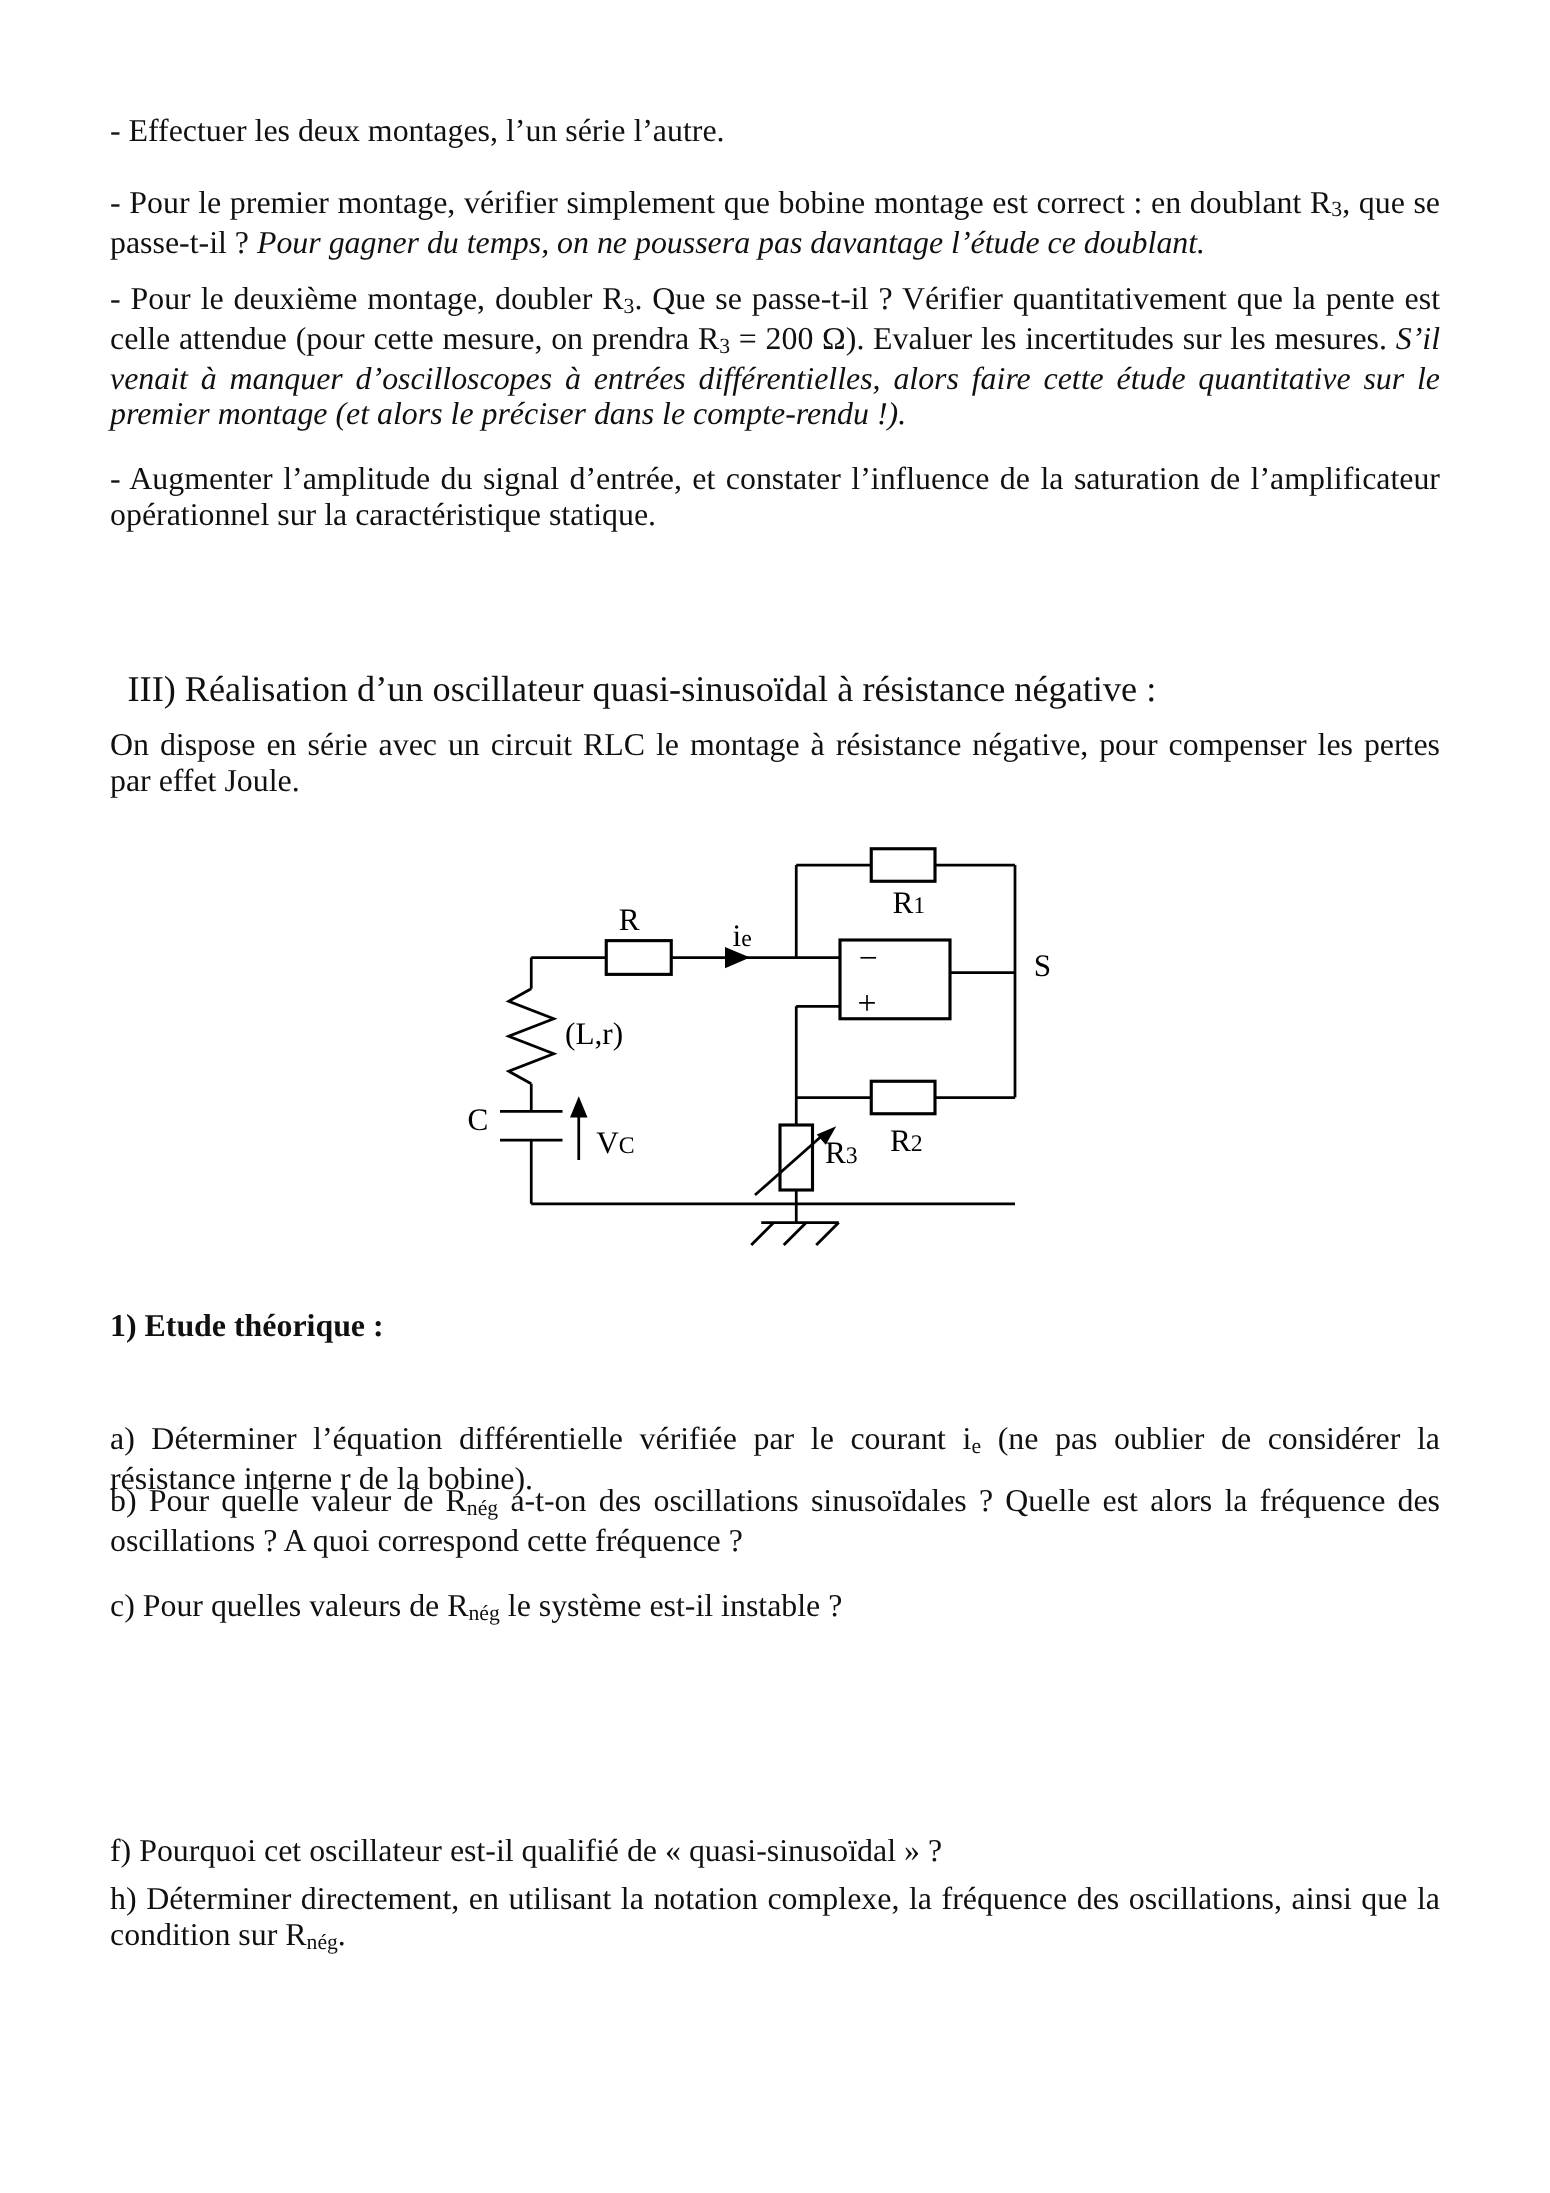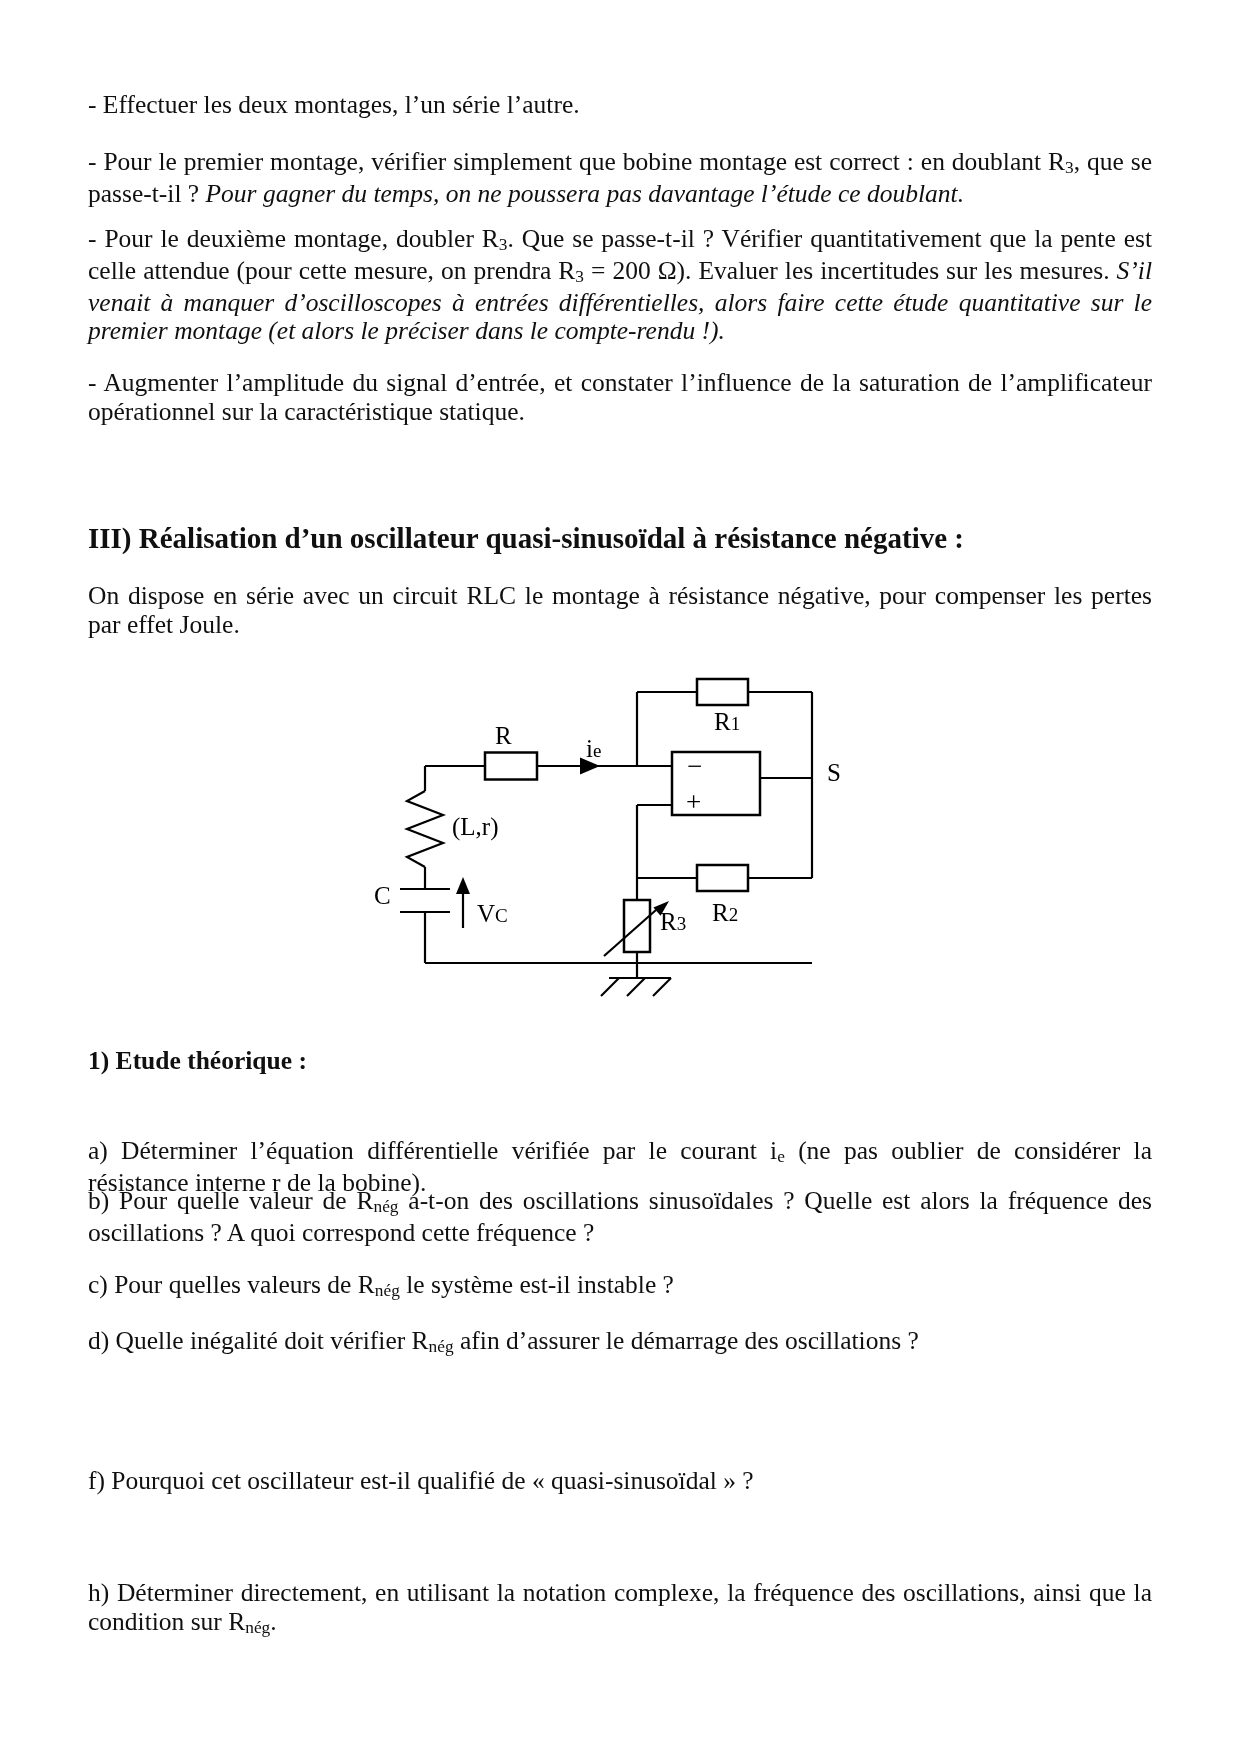"III) Réalisation d’un oscillateur" .h-big { font-weight: bold -> normal; margin: 0 -> 14px }
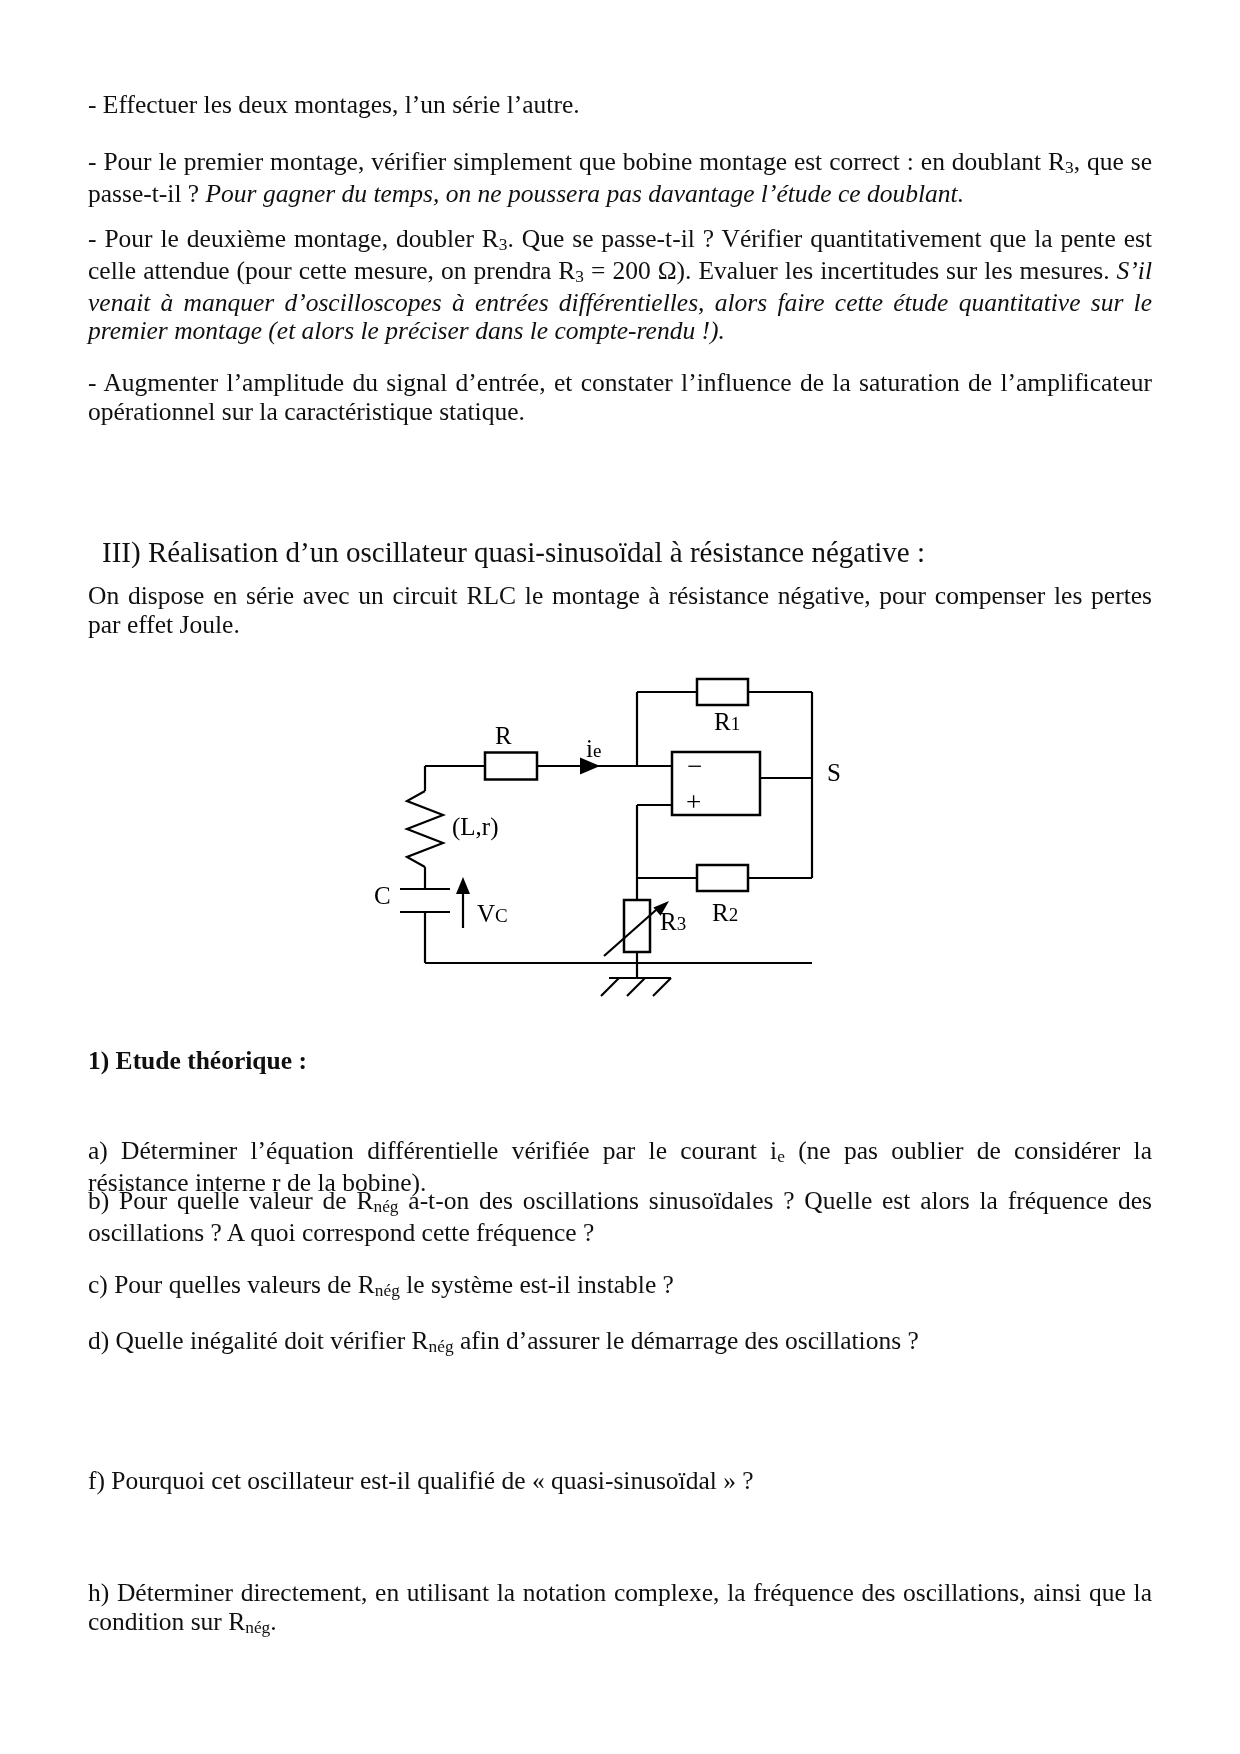"d) Quelle inégalité doit vérifier" p.para { html: <p><span>d) Quelle inégalité doit vérifier R</span><span>nég</span><span> afin d’assurer le démarrage des oscillations ?</span></p> -> none }
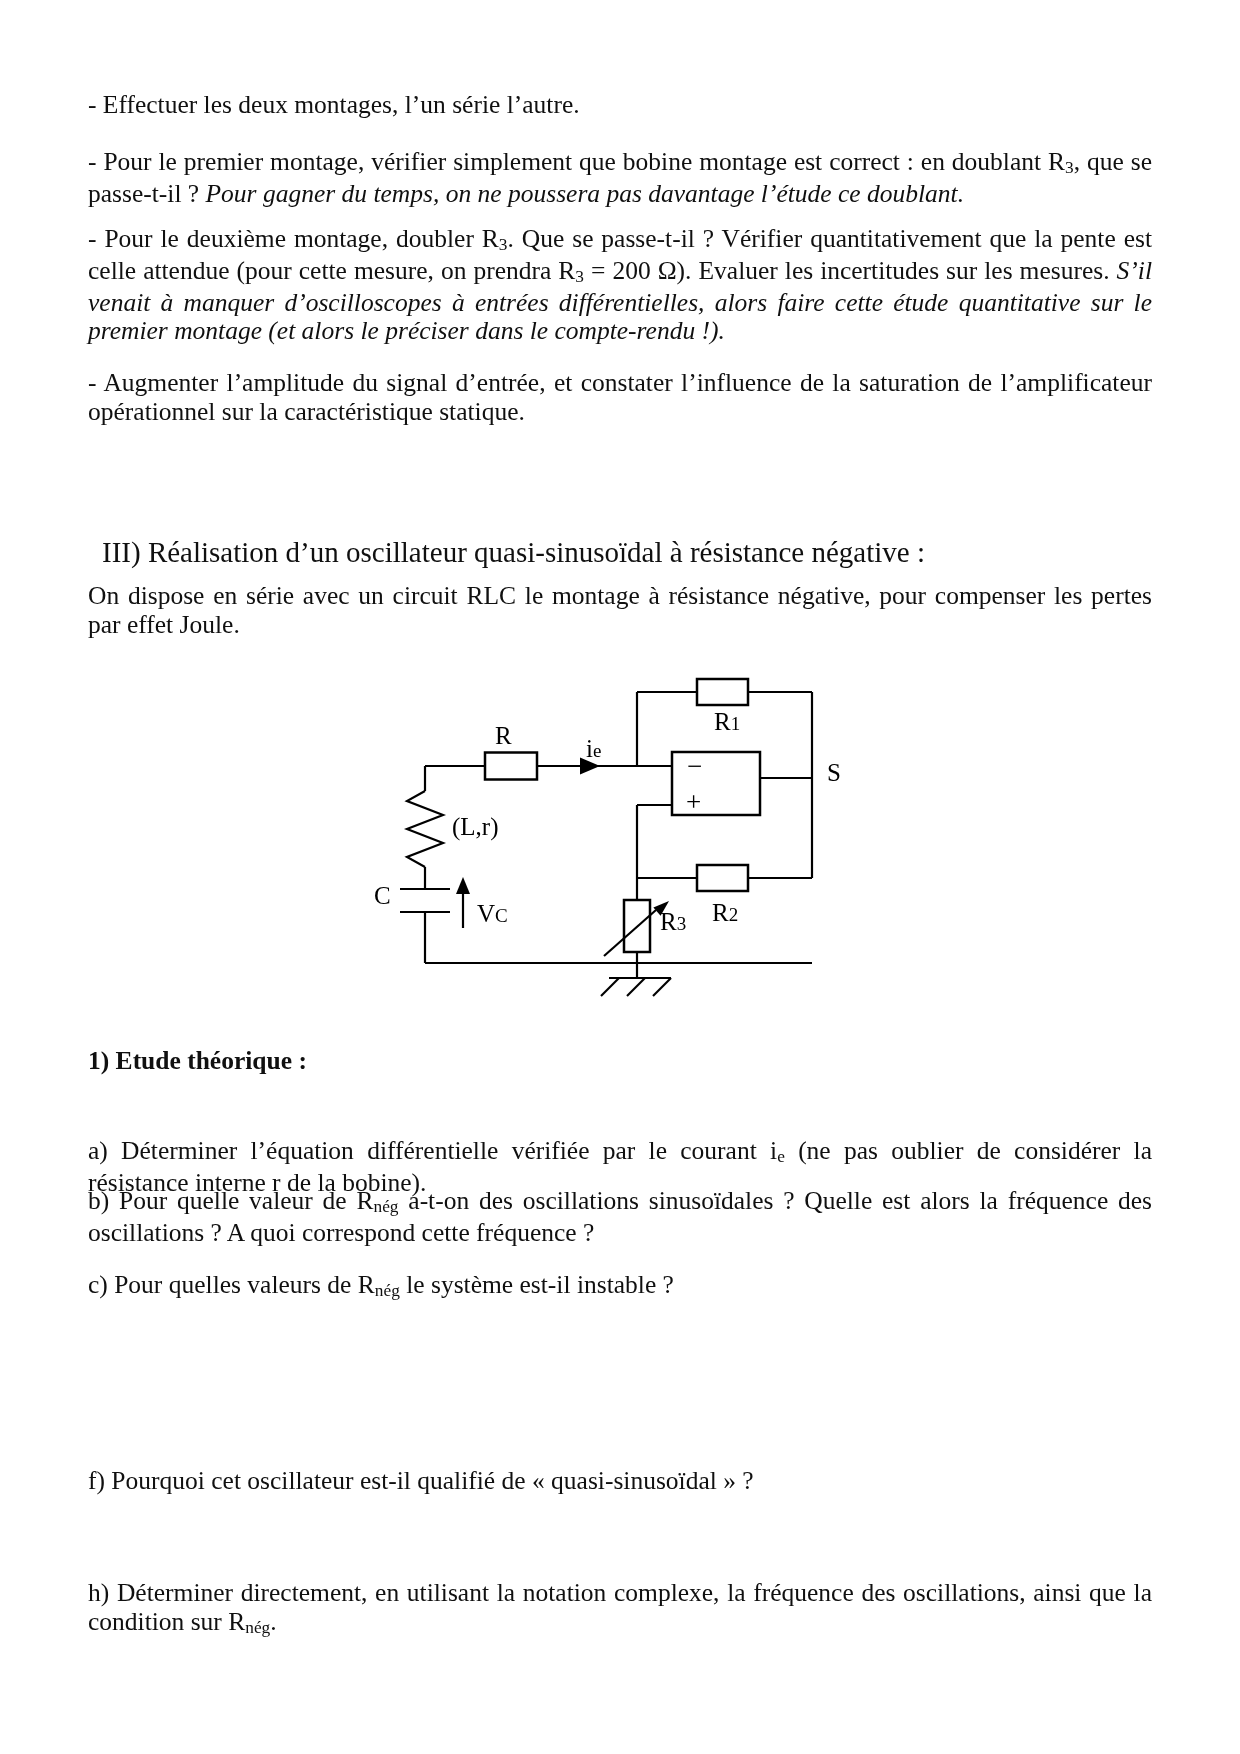"h) Déterminer directement, en utilisant" p.para { top: 1579px -> 1505px }
